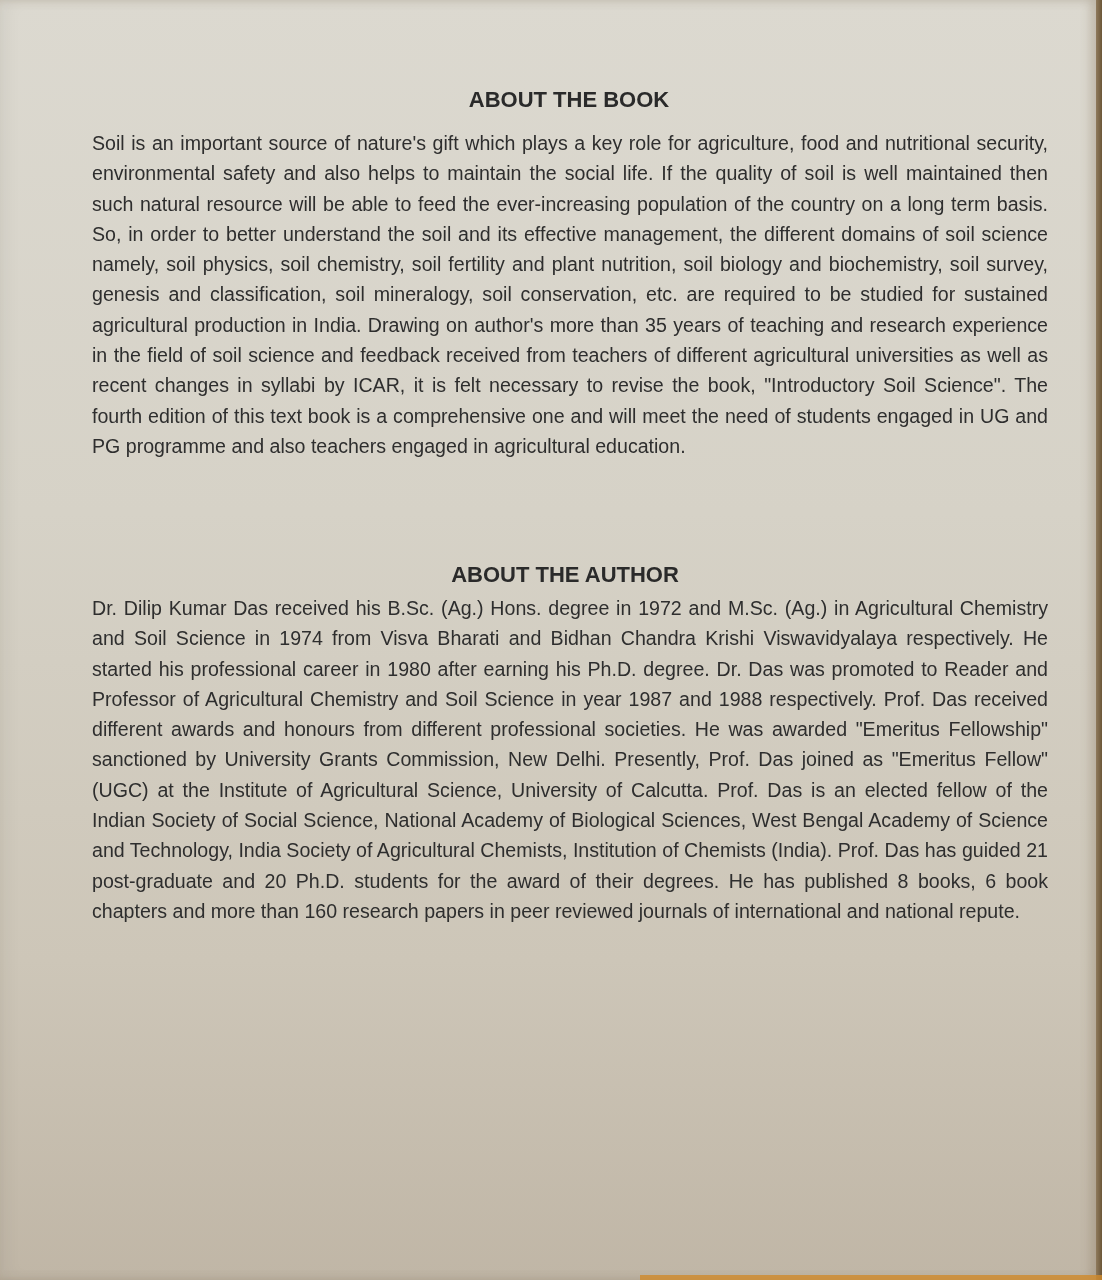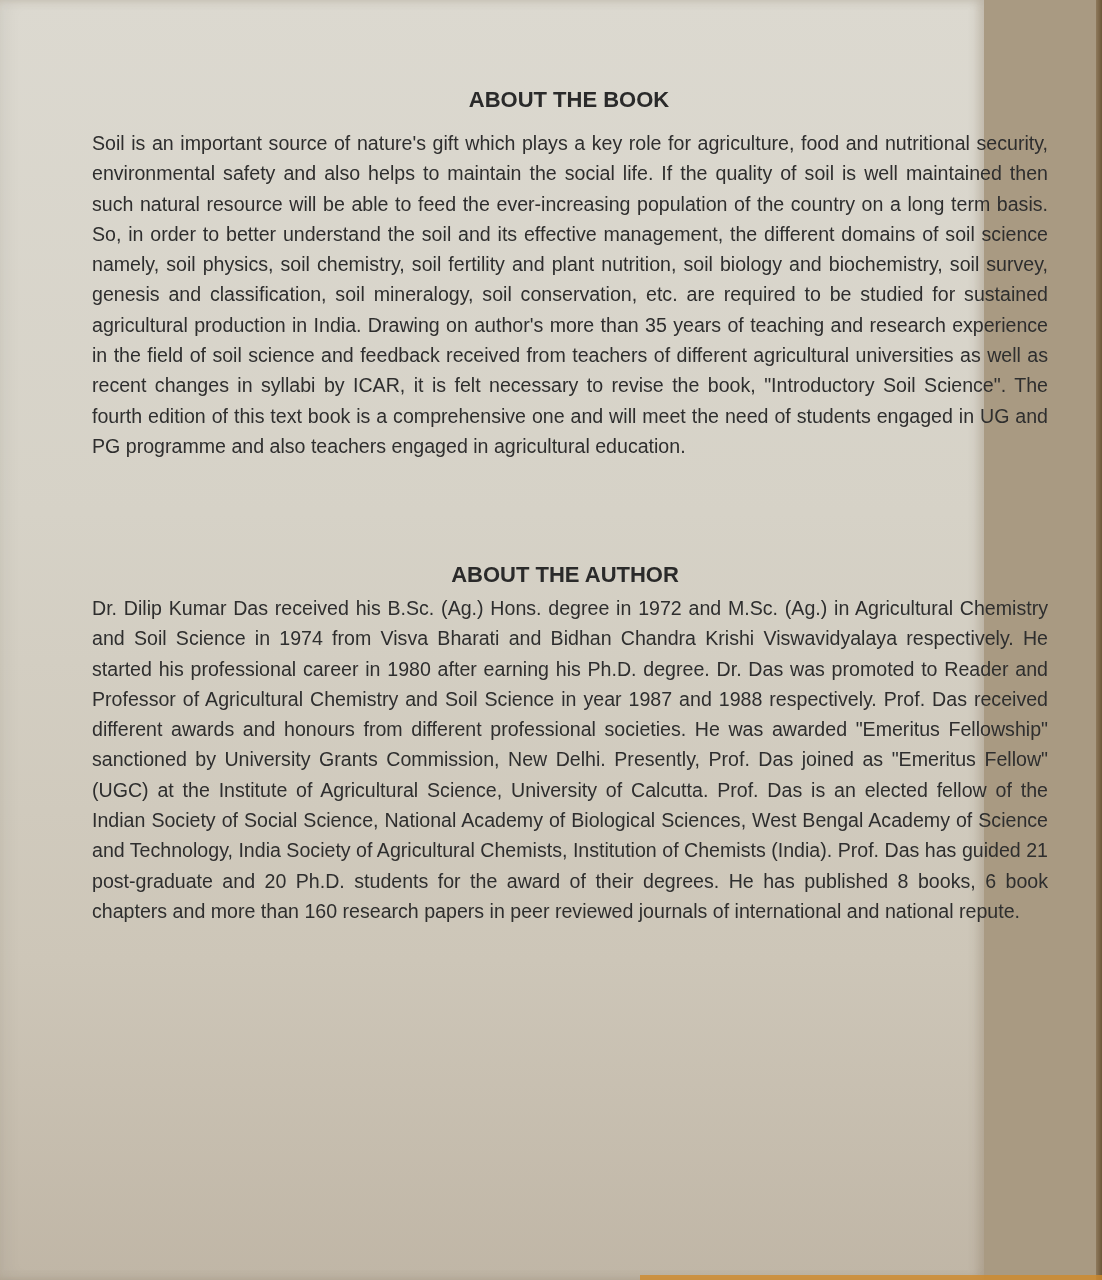"ABOUT THE BOOK" .page { width: 984px -> 1096px }
